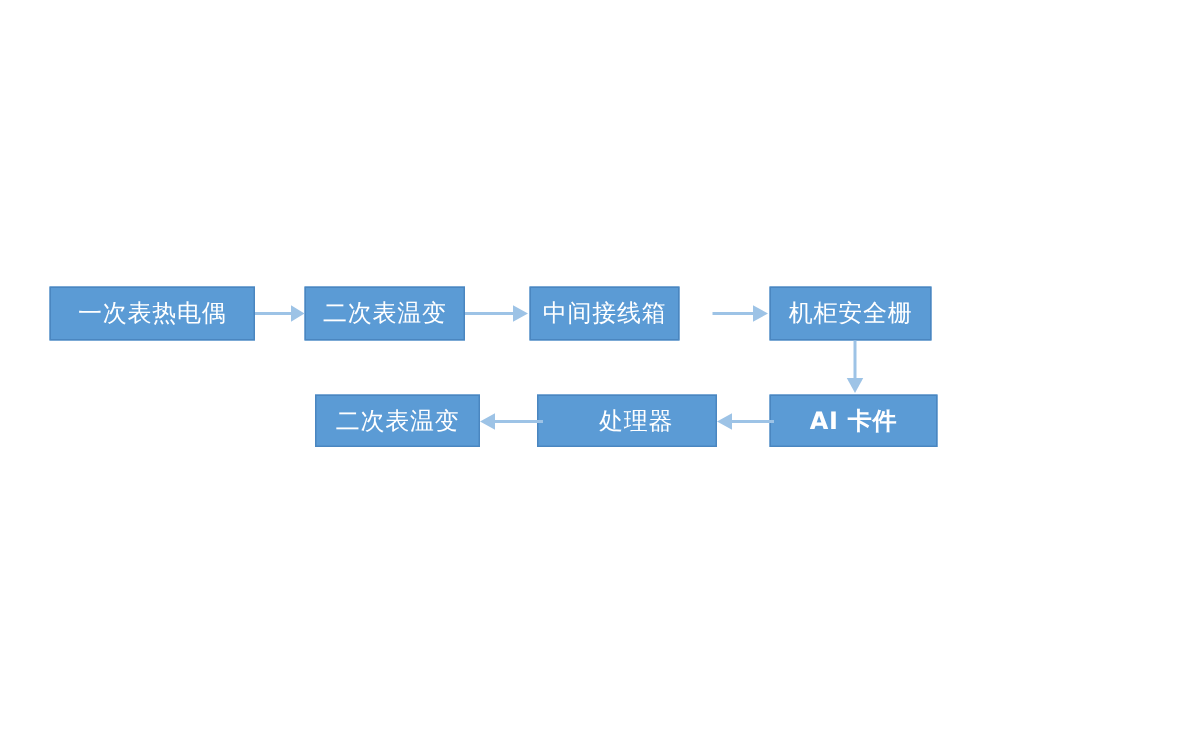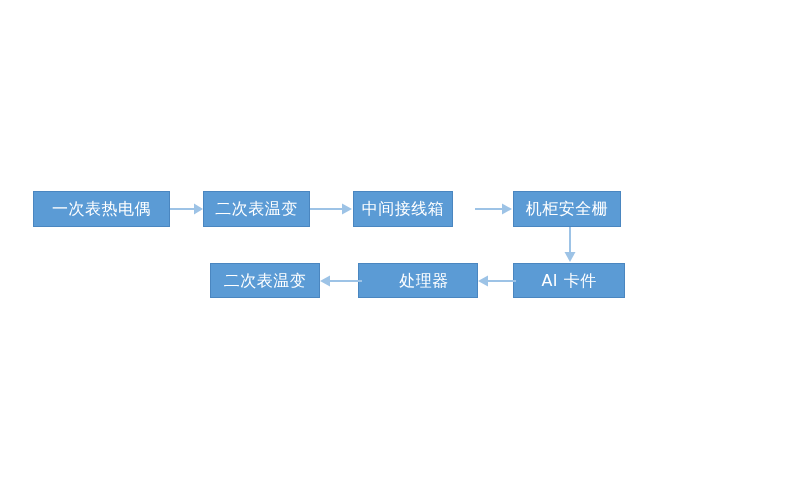"AI 卡件" #node-ai-card { font-weight: none -> bold }
